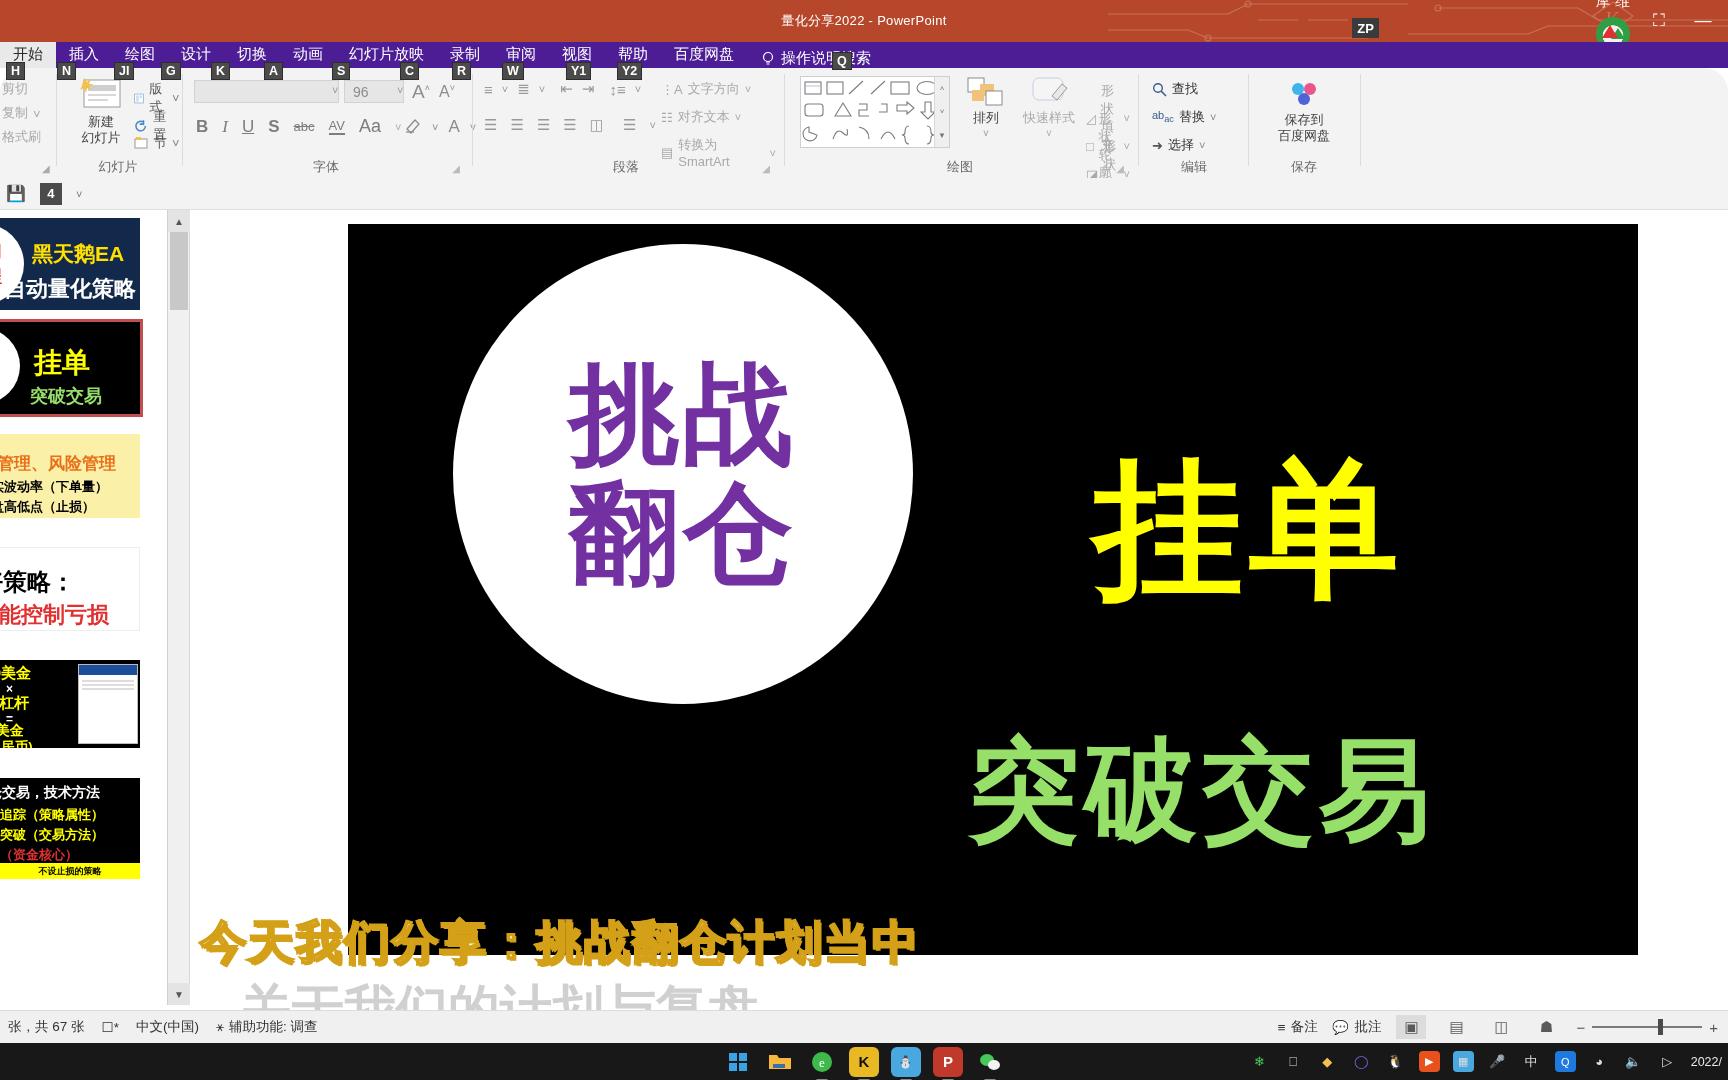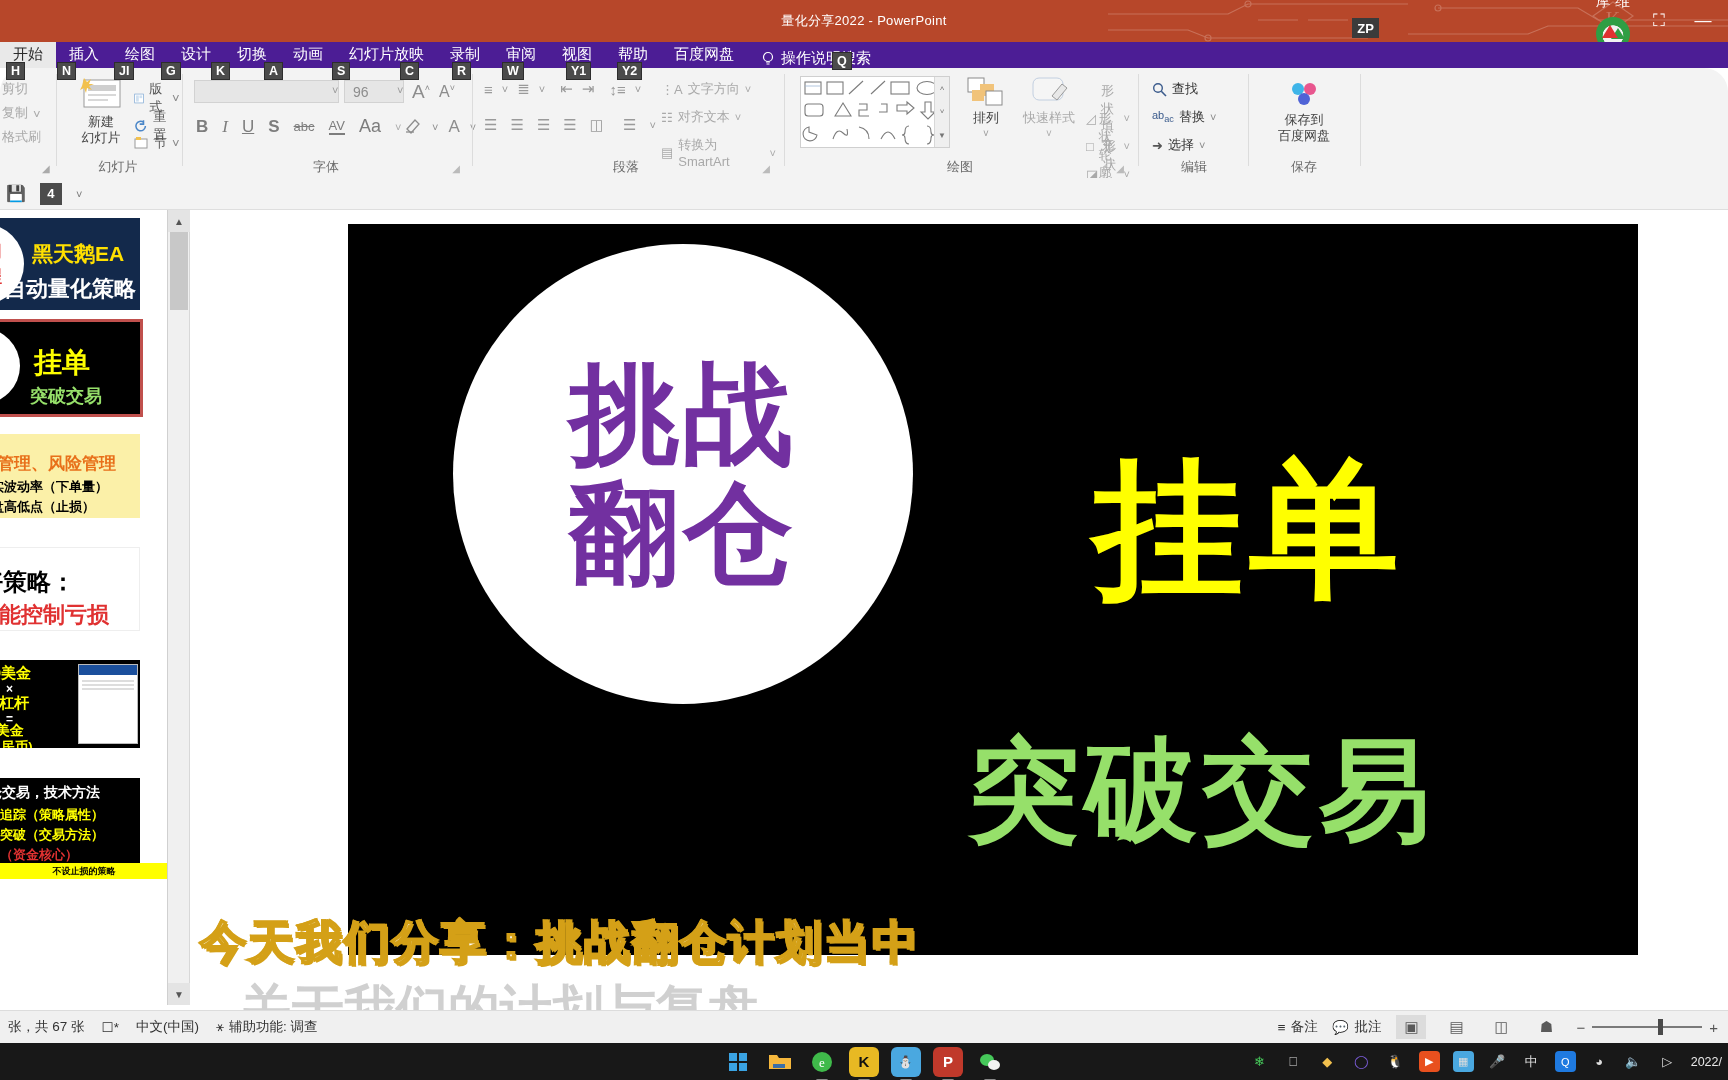"不设止损的策略" div { width: 168px -> 140px }
